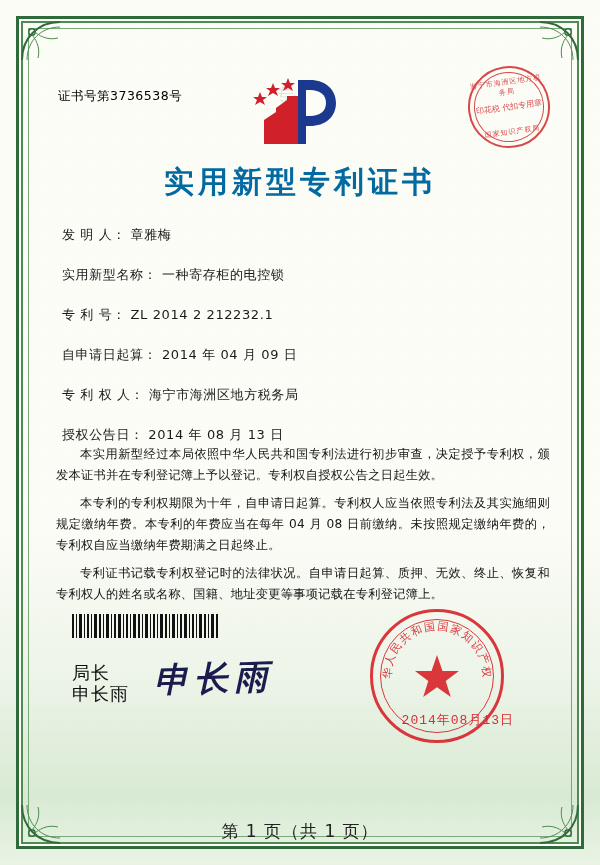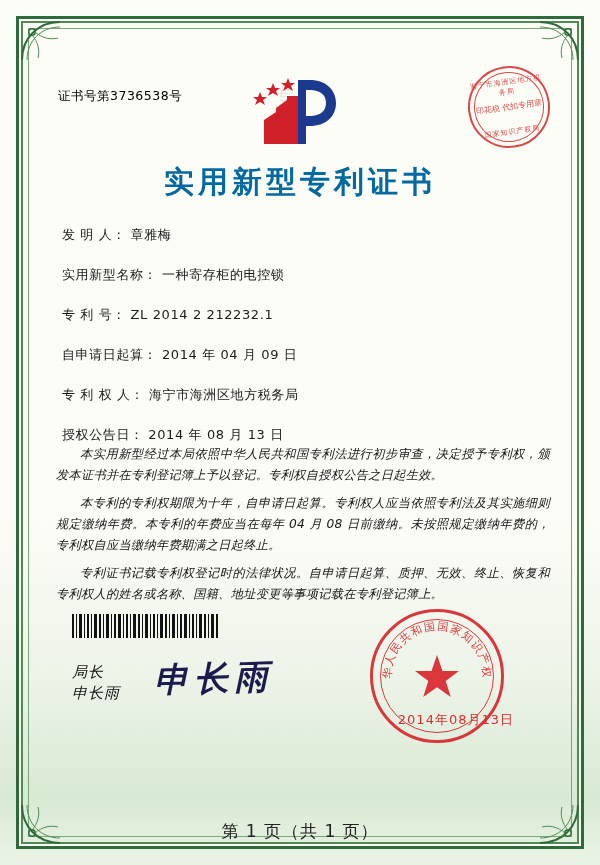"本实用新型经过本局依照中华人民共和国专利法进行初步审查，决定授予专利权，颁发本证" .paragraphs p { font-style: italic -> none }
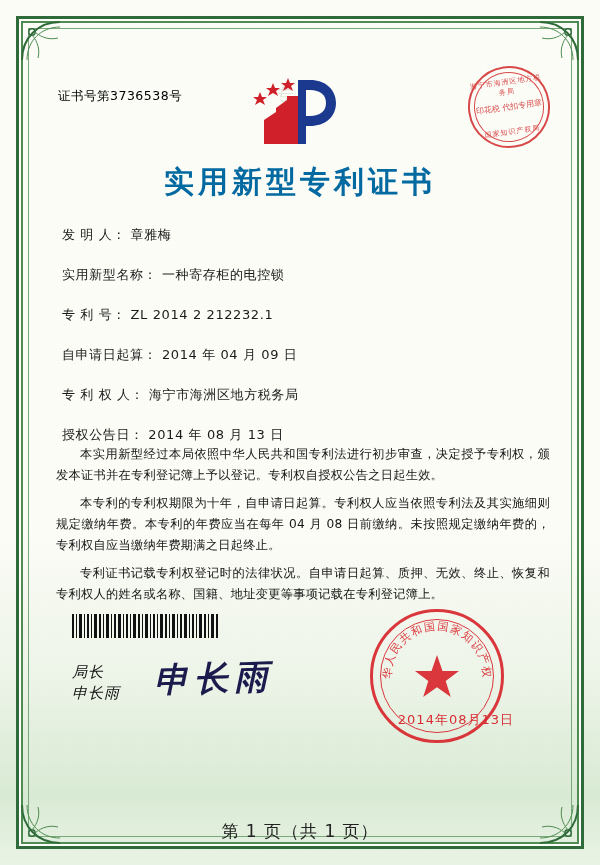"局长" .sign-block { font-size: 15px -> 18px; font-style: italic -> none }
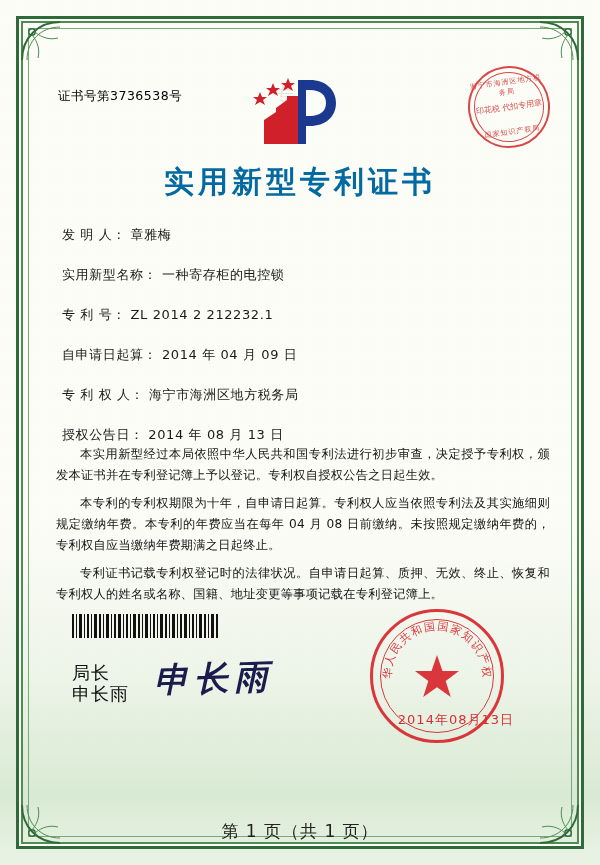"2014年08月13日" .seal-date { font-family: none -> Liberation Mono, monospace }
